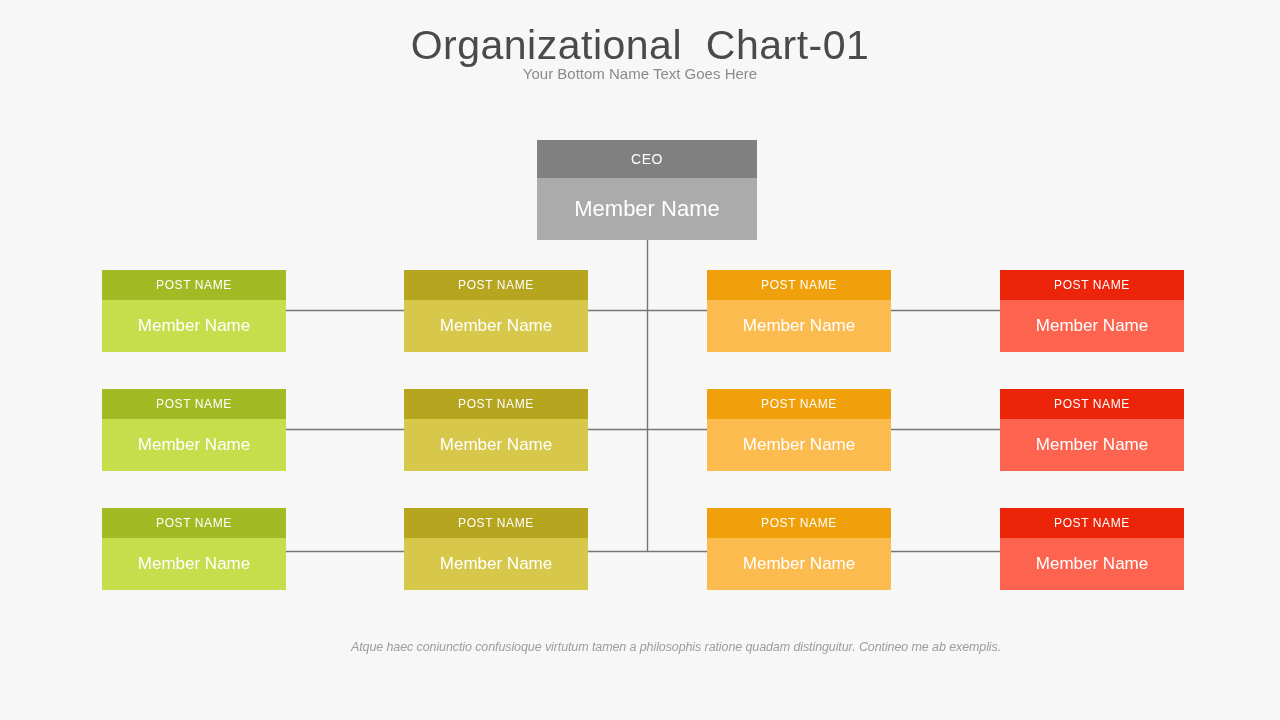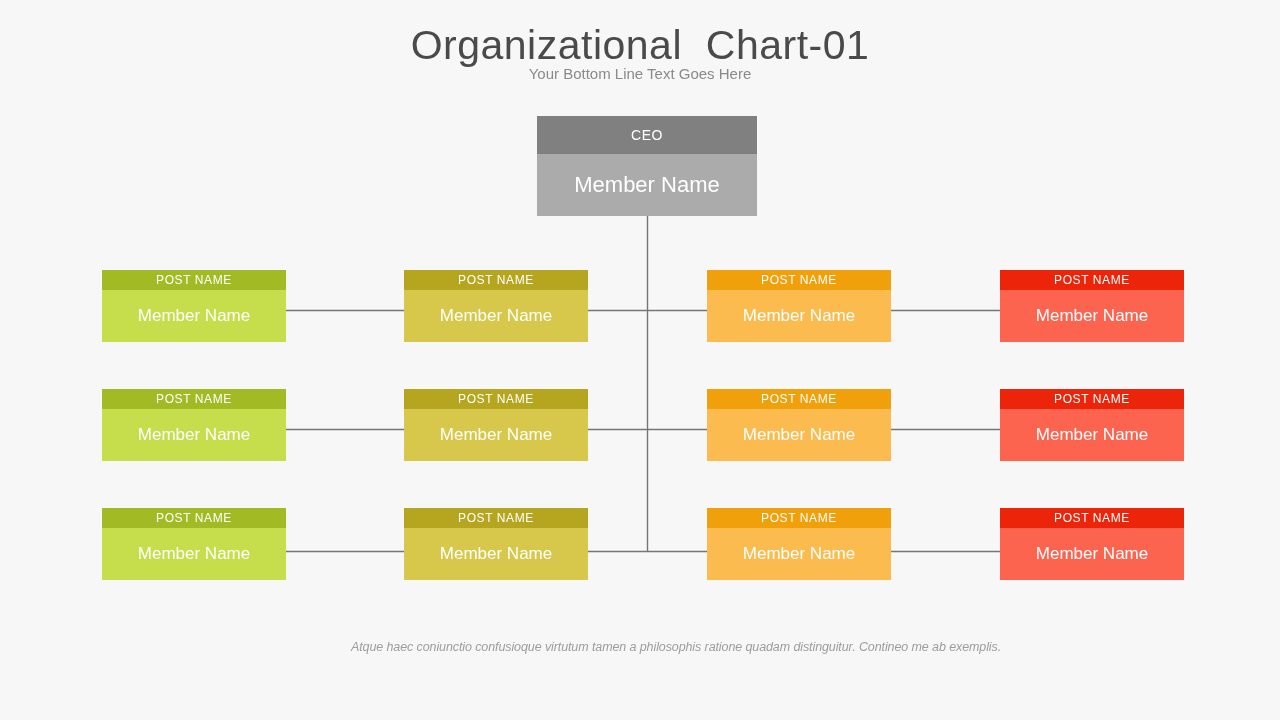"Your Bottom Line Text Goes" div.subtitle { text: Line -> Name }
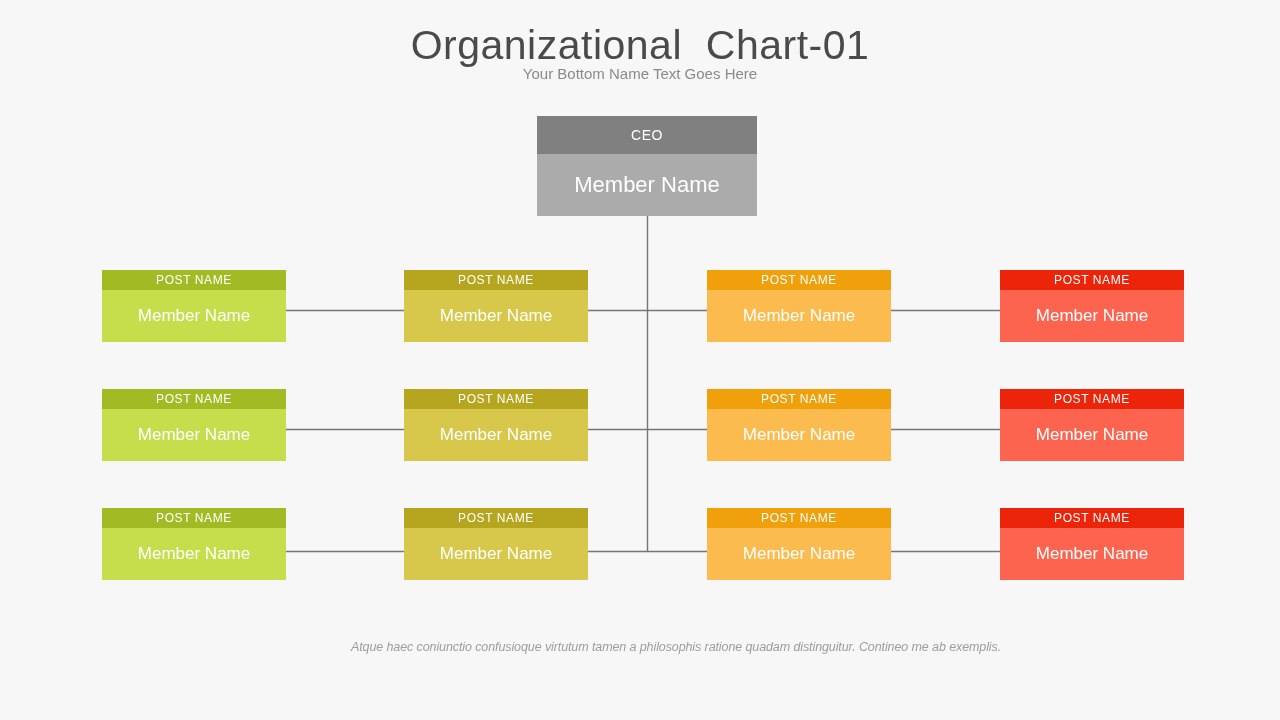"CEO" .node.ceo .node-head { margin-top: none -> 24px }
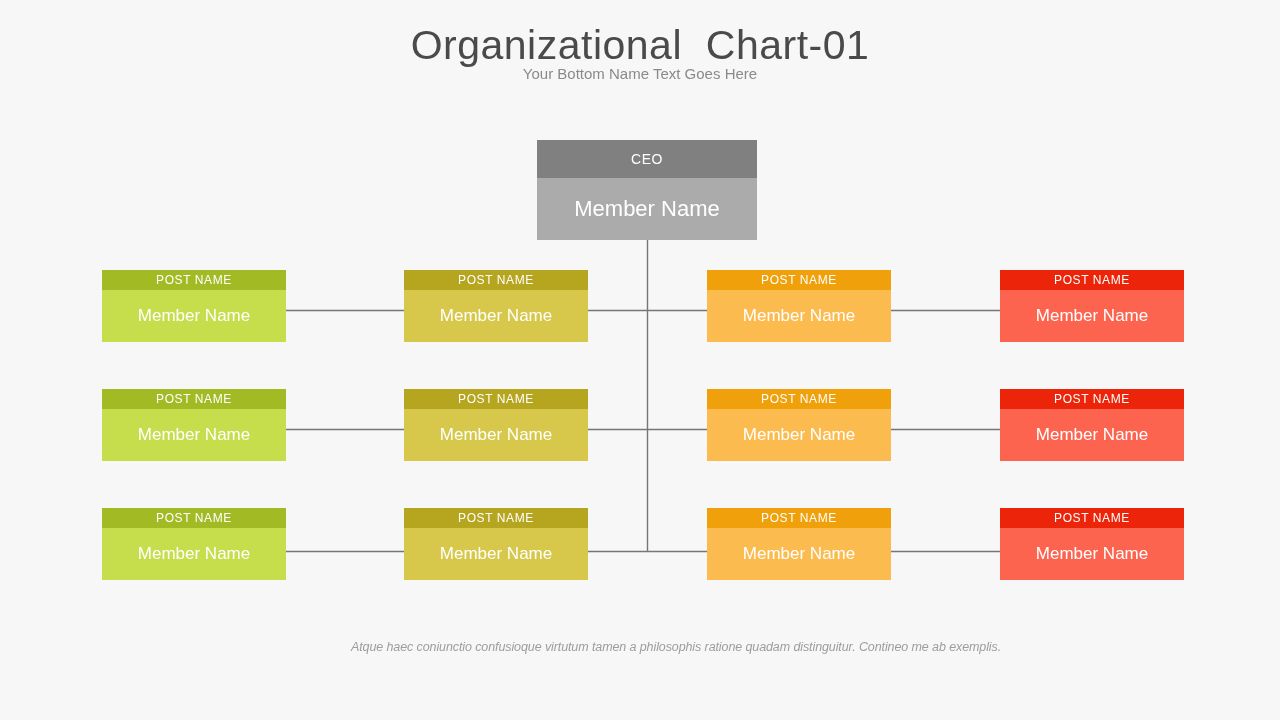"POST NAME" .node.member .node-head { height: 20px -> 30px }
